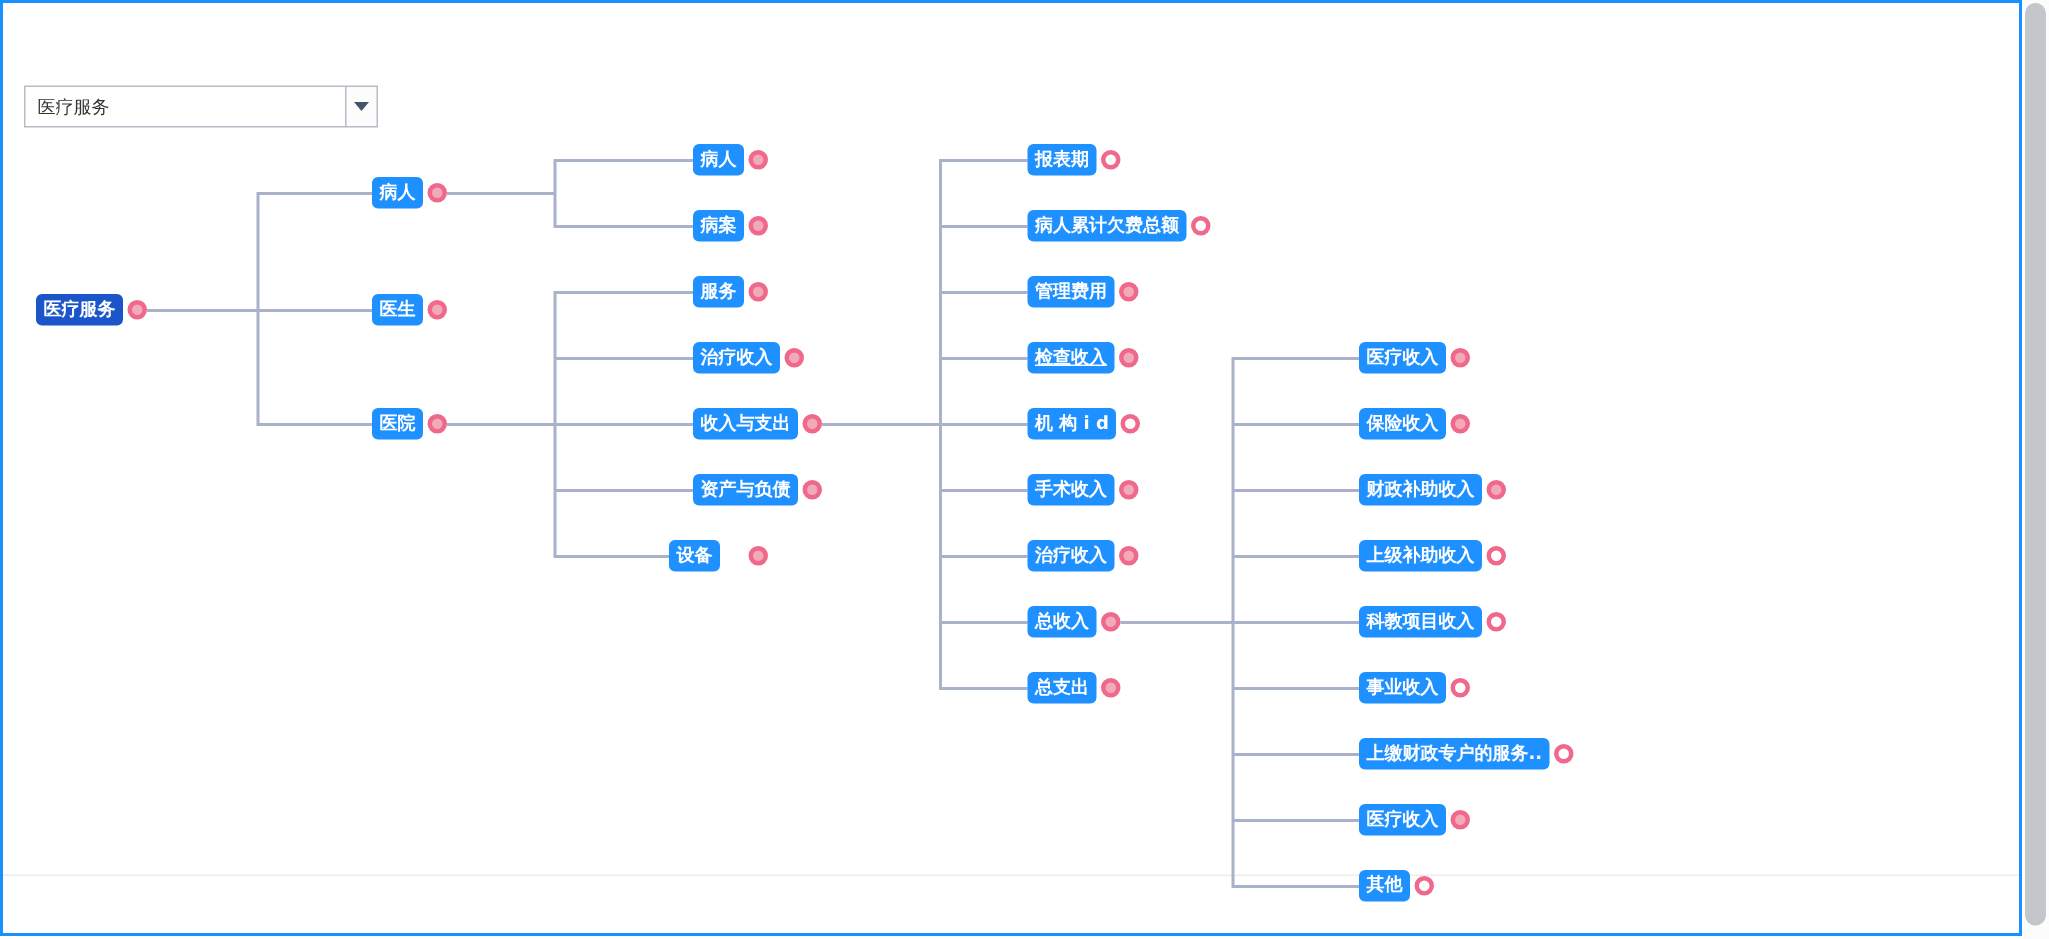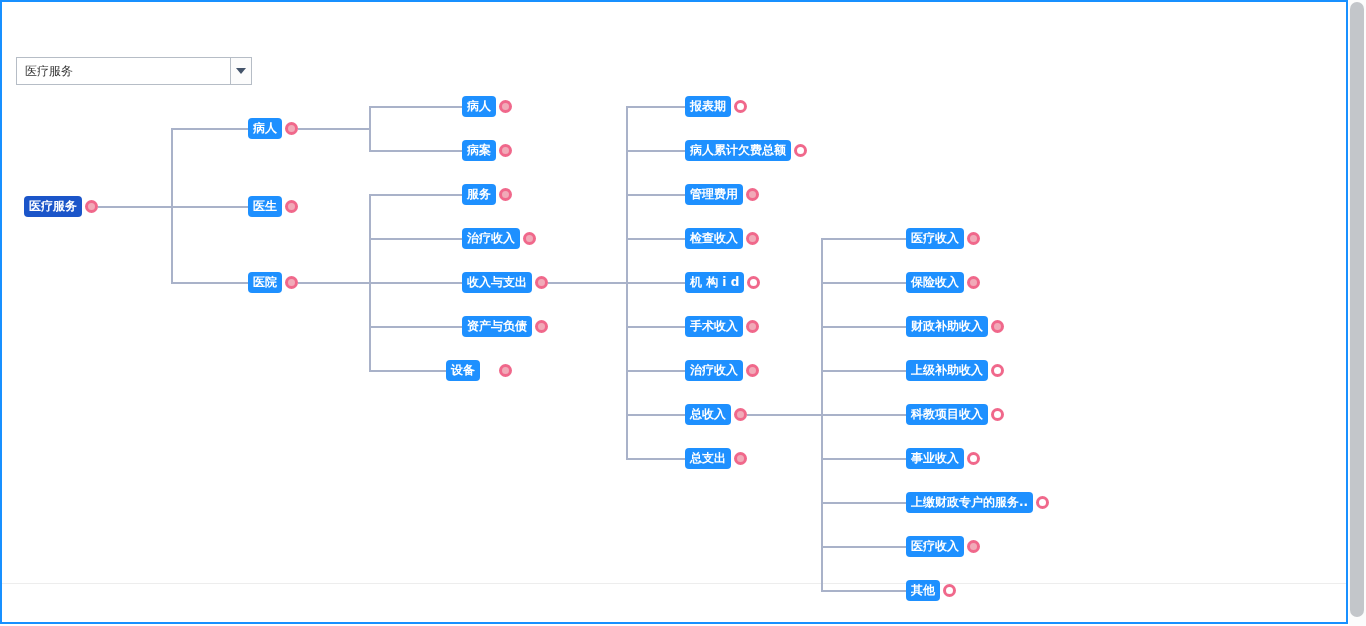"检查收入" div.tree-node { text-decoration: none -> underline }
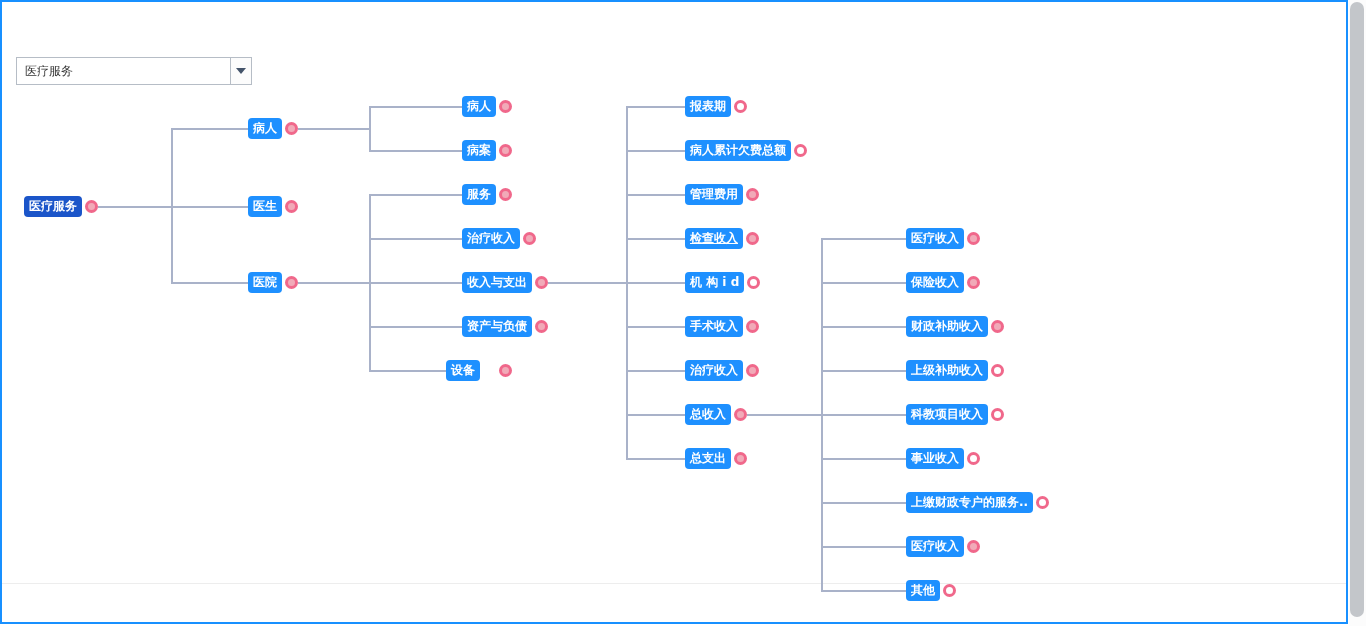"其他" div.tree-node { font-family: none -> Liberation Mono, monospace }
